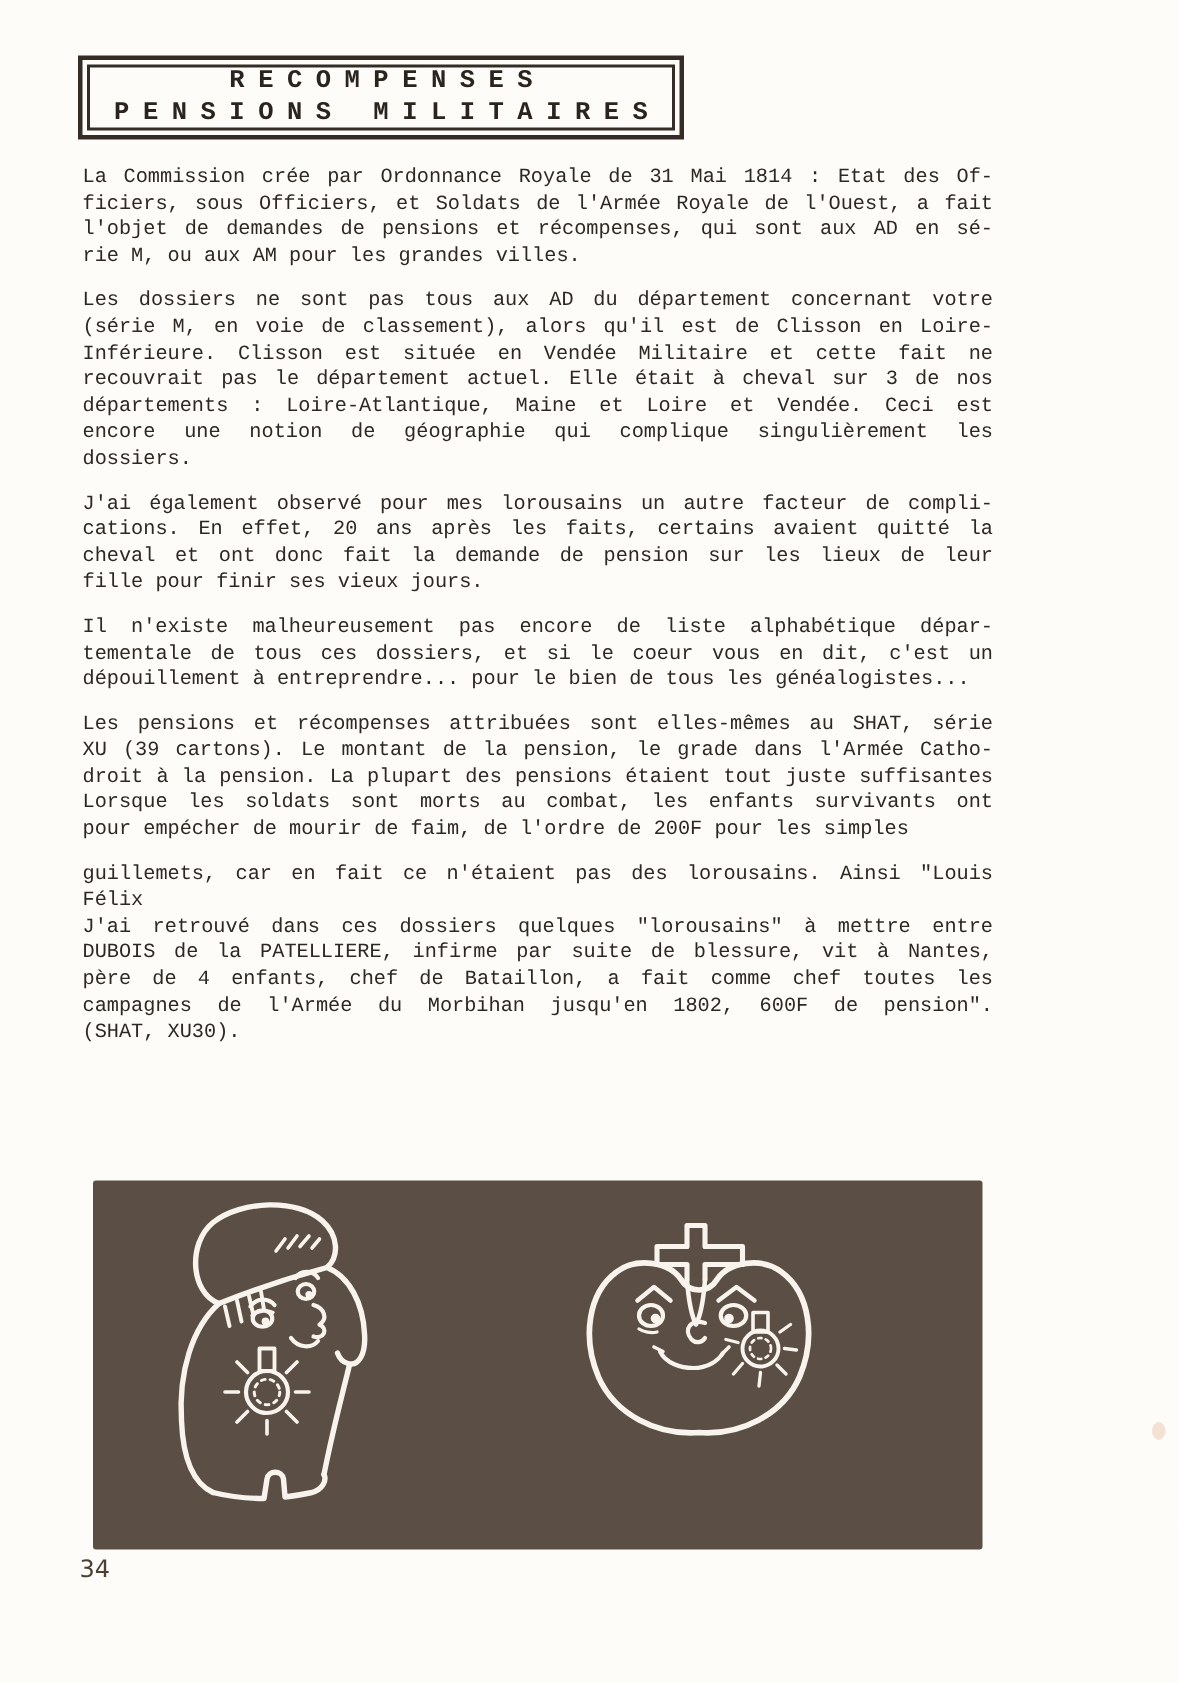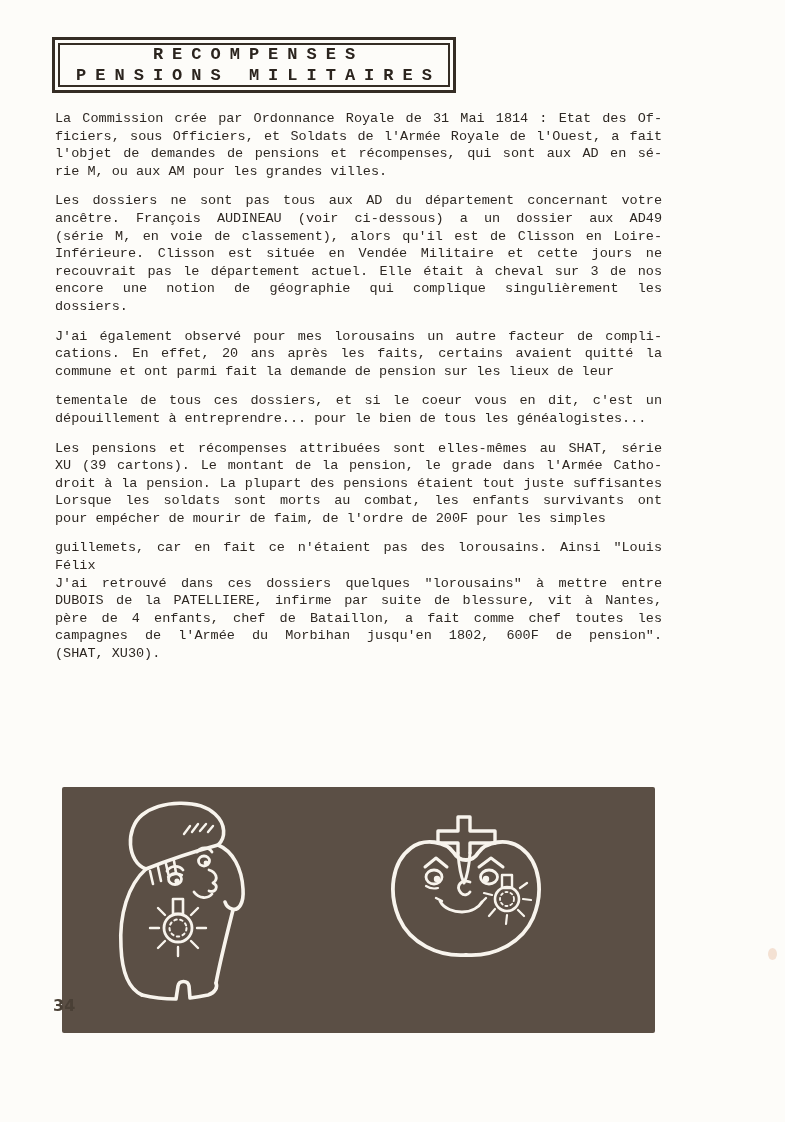"ancêtre. François AUDINEAU (voir" div.line { html: <div>ancêtre. François AUDINEAU (voir ci-dessous) a un dossier aux AD49</div> -> none }
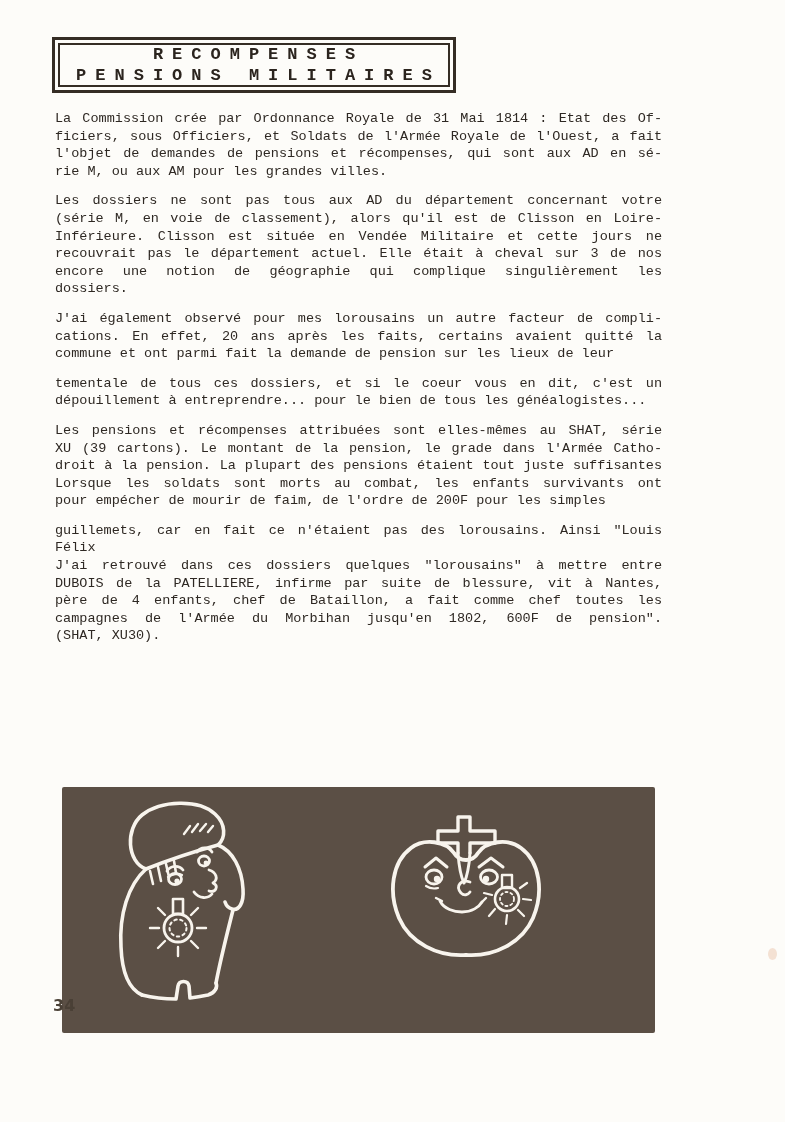"Inférieure. Clisson est située en" div.line { text: jours -> fait }
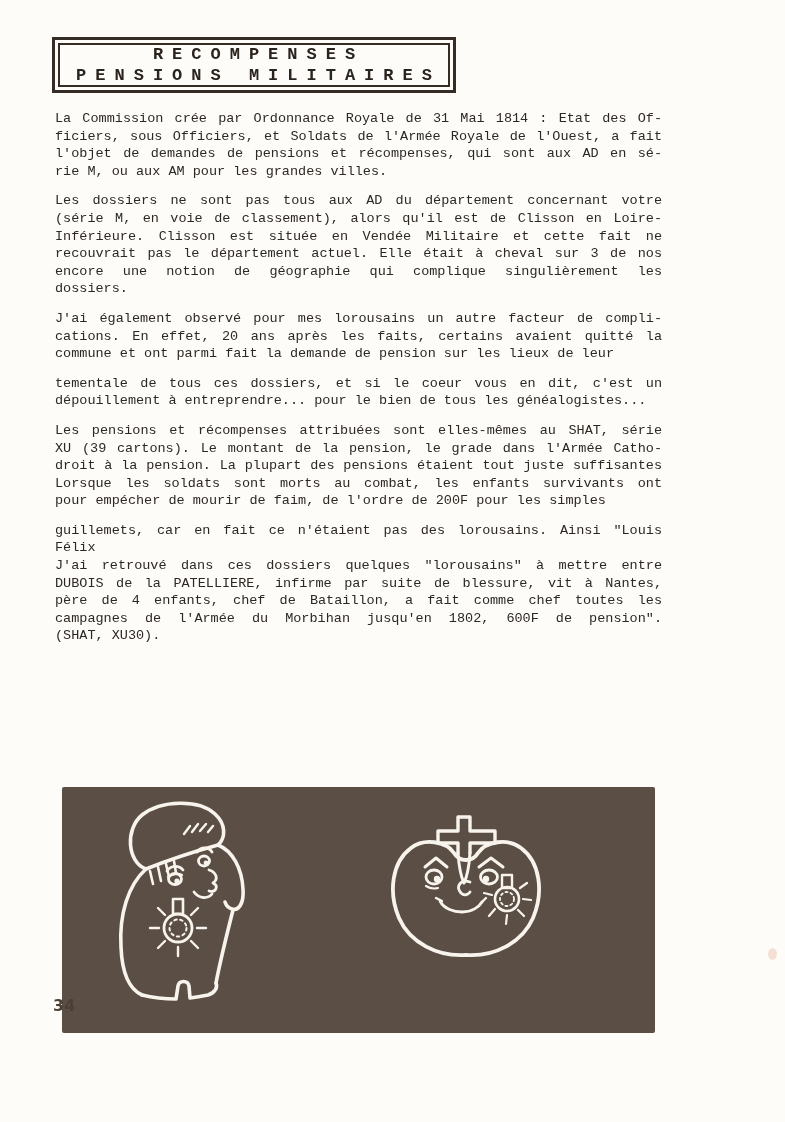"départements : Loire-Atlantique, Maine" div.line { html: none -> <div>départements : Loire-Atlantique, Maine et Loire et Vendée. Ceci est</div> }
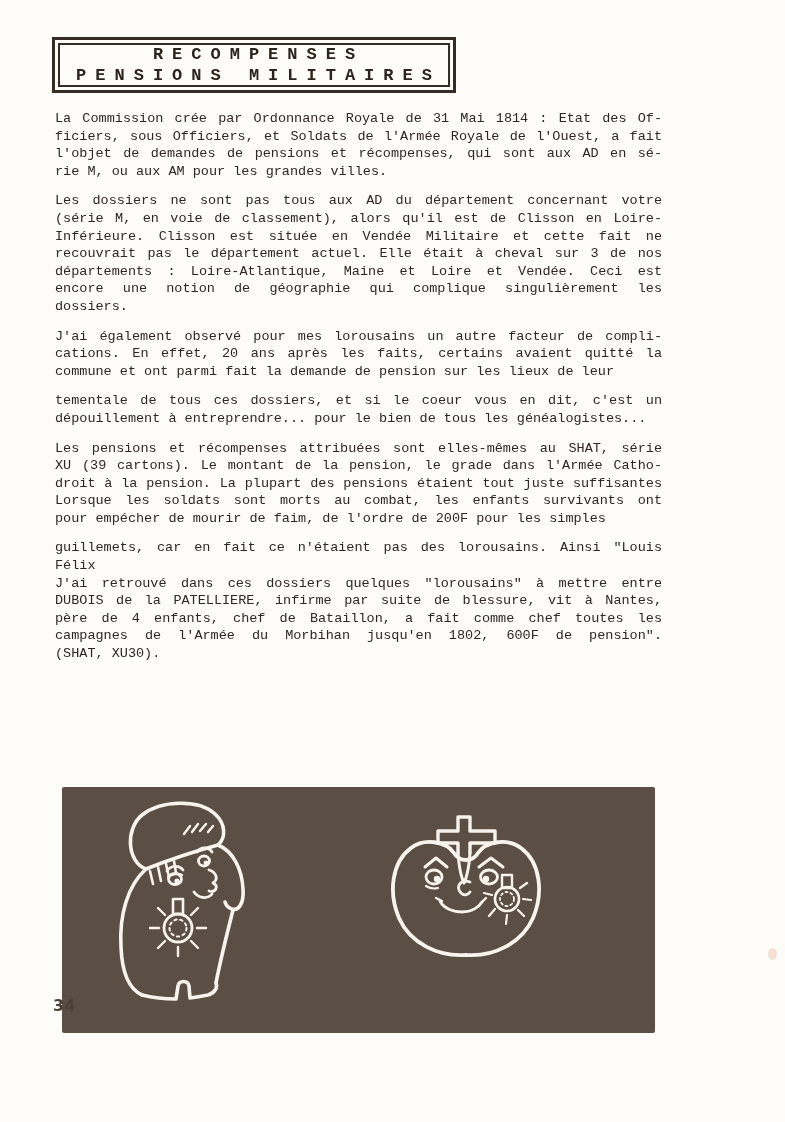"commune et ont parmi fait" div.line { text: commune et ont parmi -> cheval et ont donc }
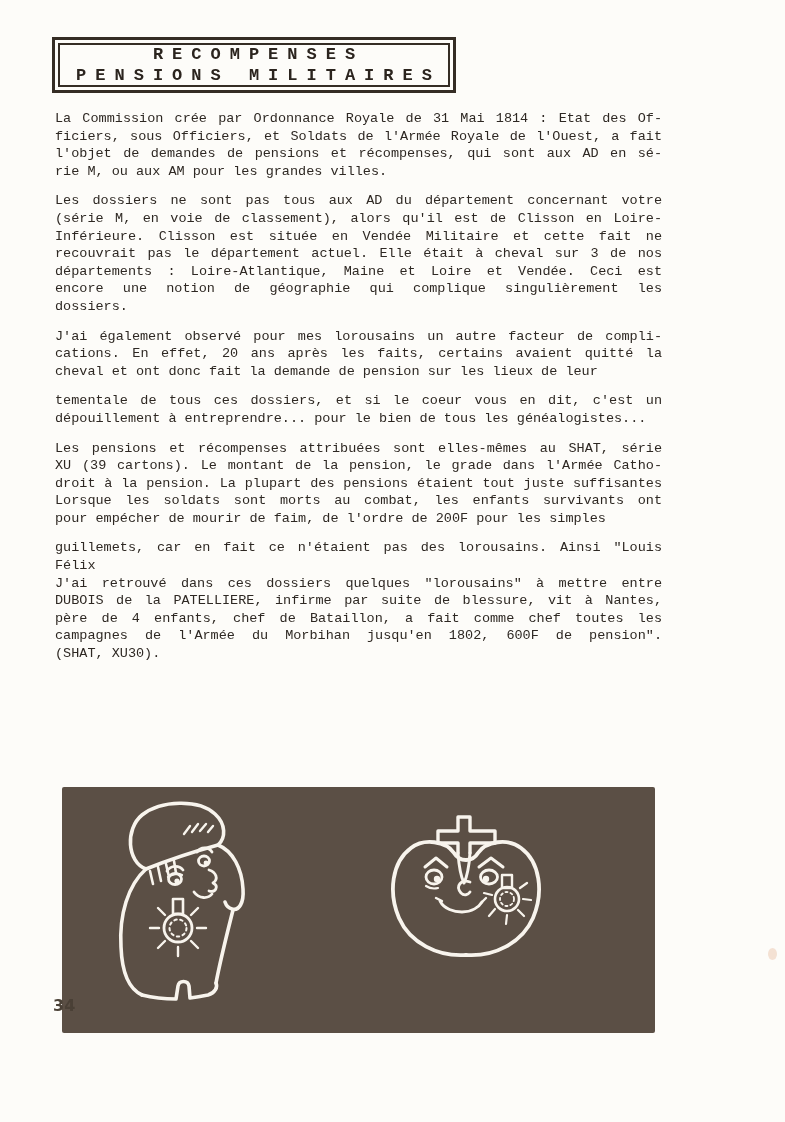"fille pour finir ses vieux" div.line { html: none -> <div>fille pour finir ses vieux jours.</div> }
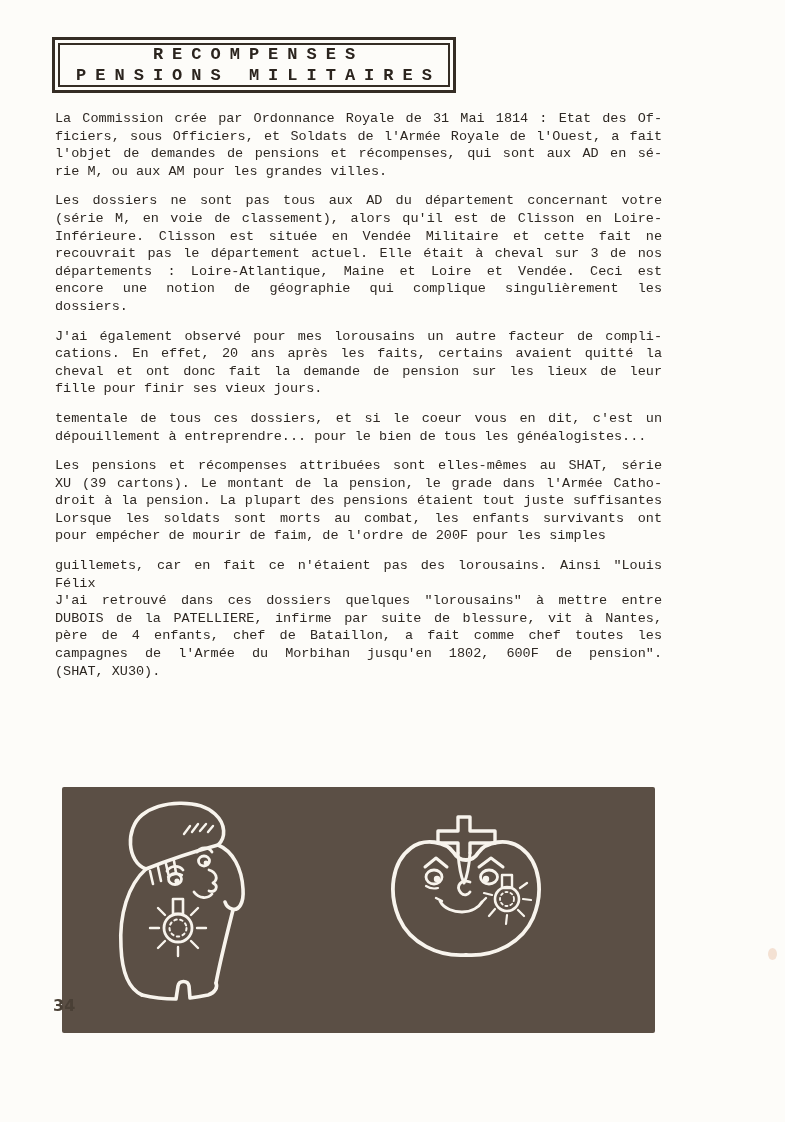"Il n'existe malheureusement pas encore" div.line { html: none -> <div>Il n'existe malheureusement pas encore de liste alphabétique dépar-</div> }
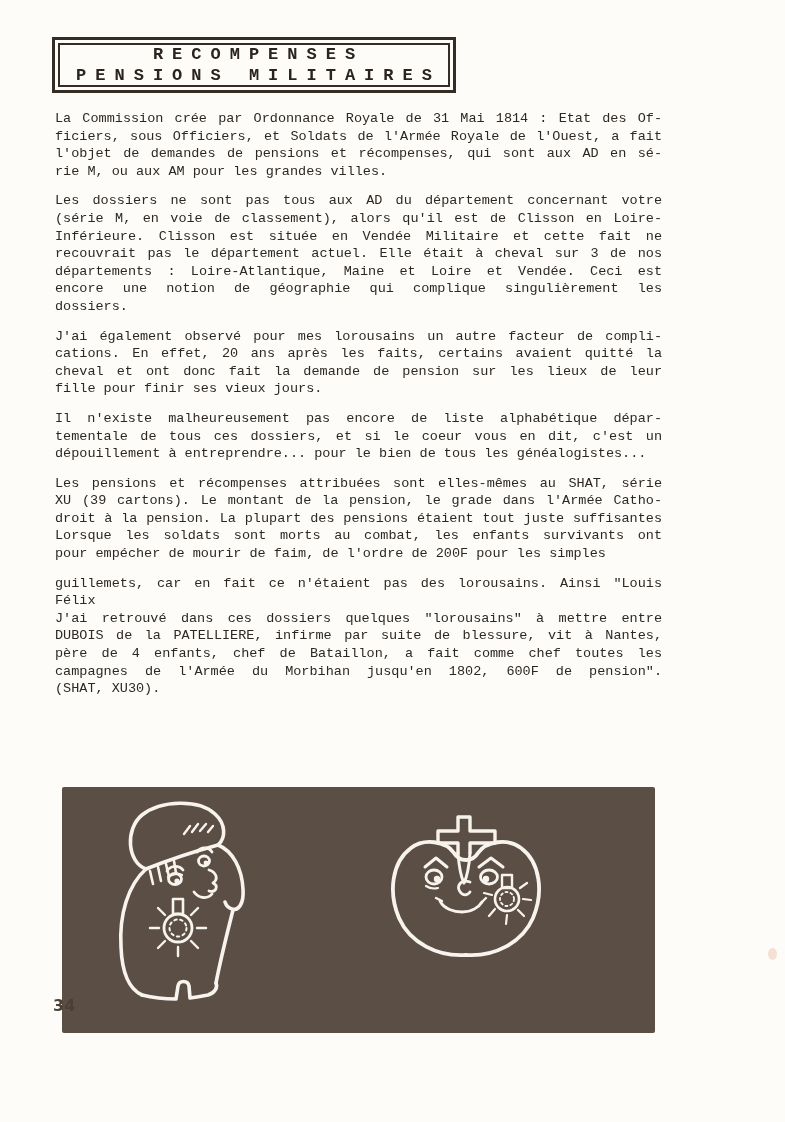"34" .page-number { font-weight: bold -> normal; top: 996px -> 1036px }
